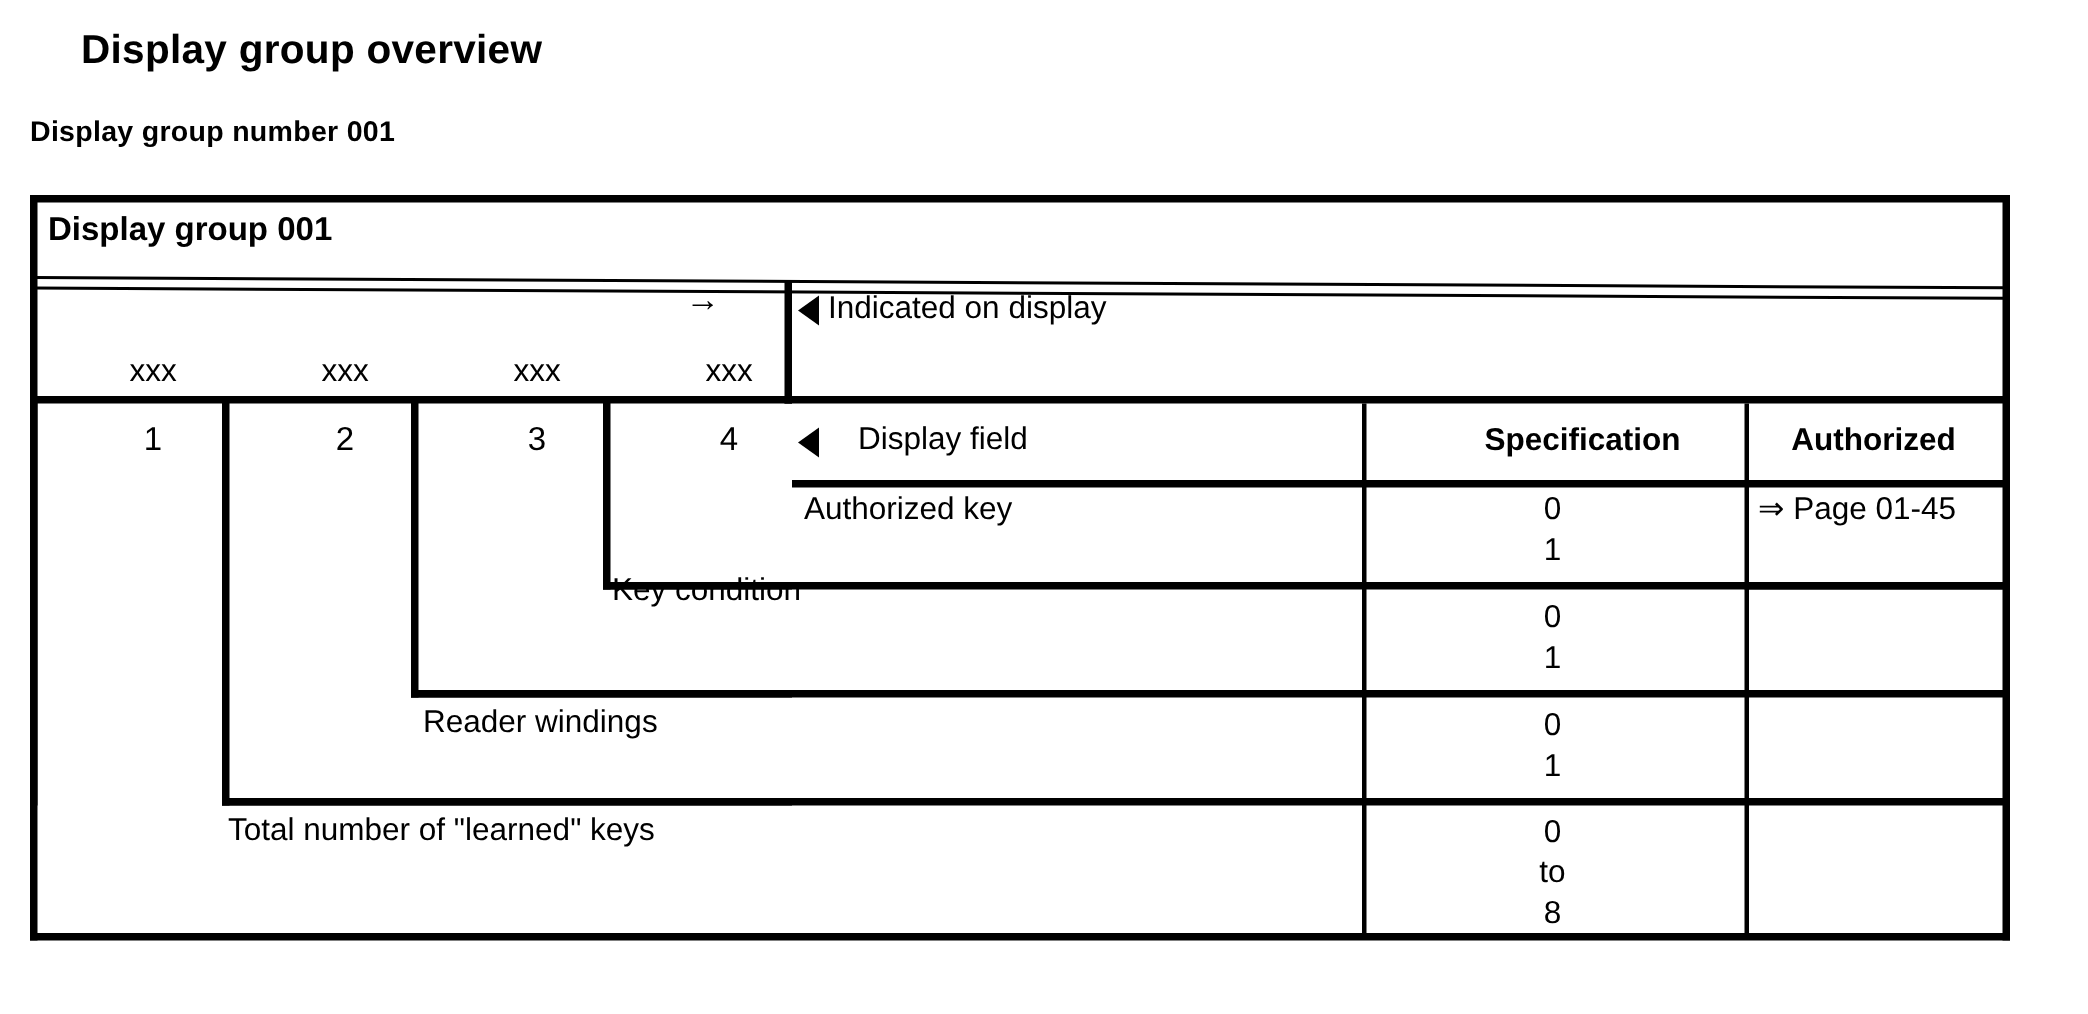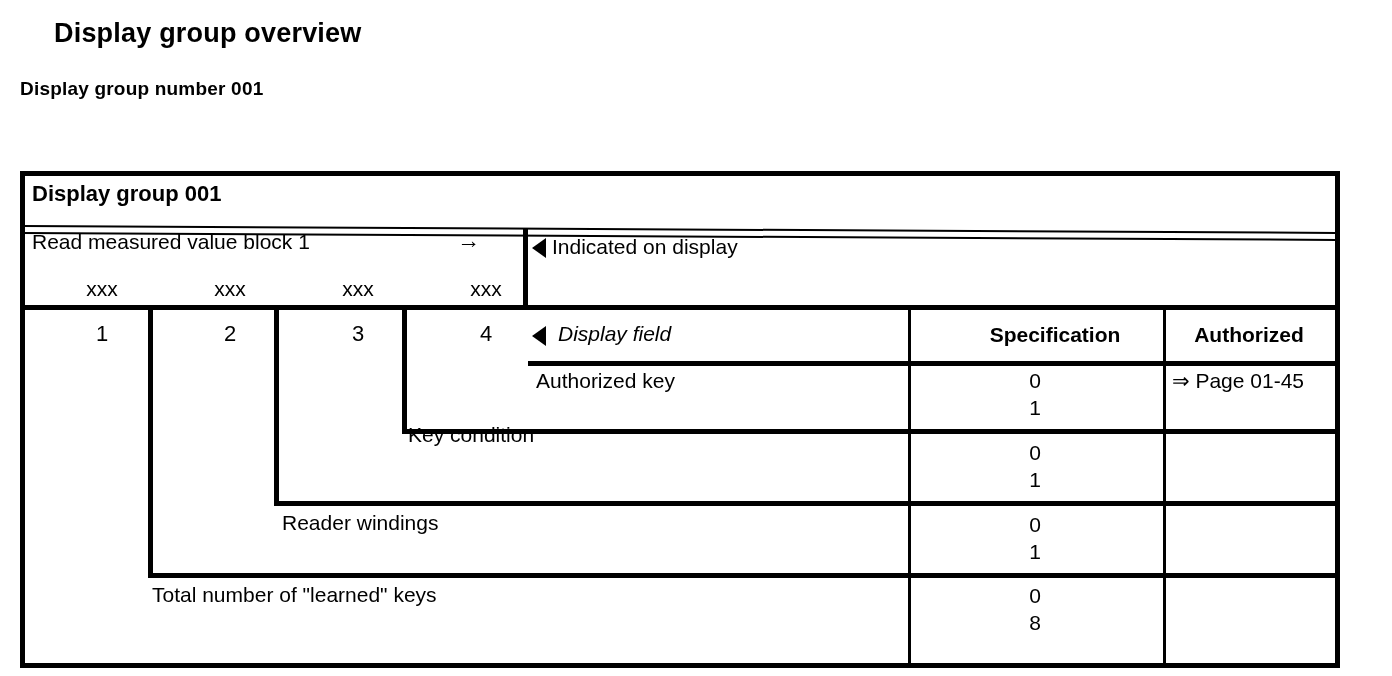"Display group 001" #diagram { margin-top: 41px -> none }
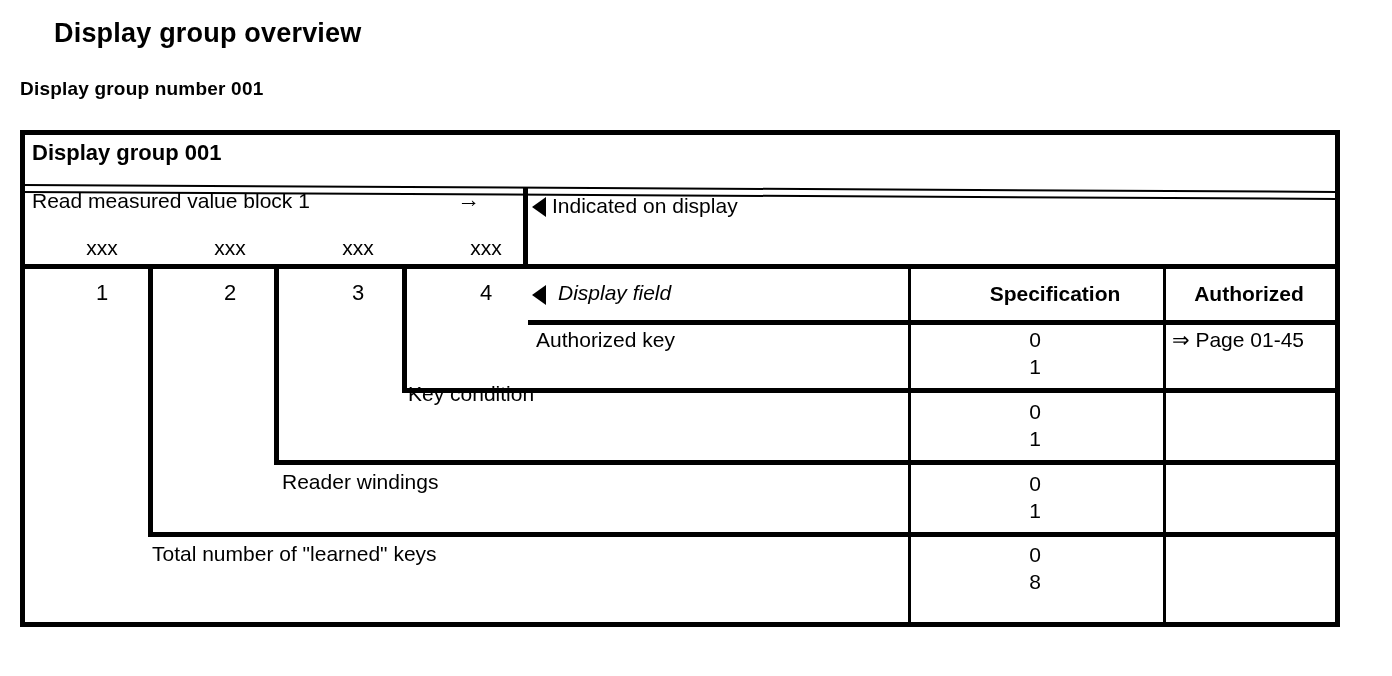"Read measured value block 1" div.tx { html: <div>Read measured value block 1</div> -> none }
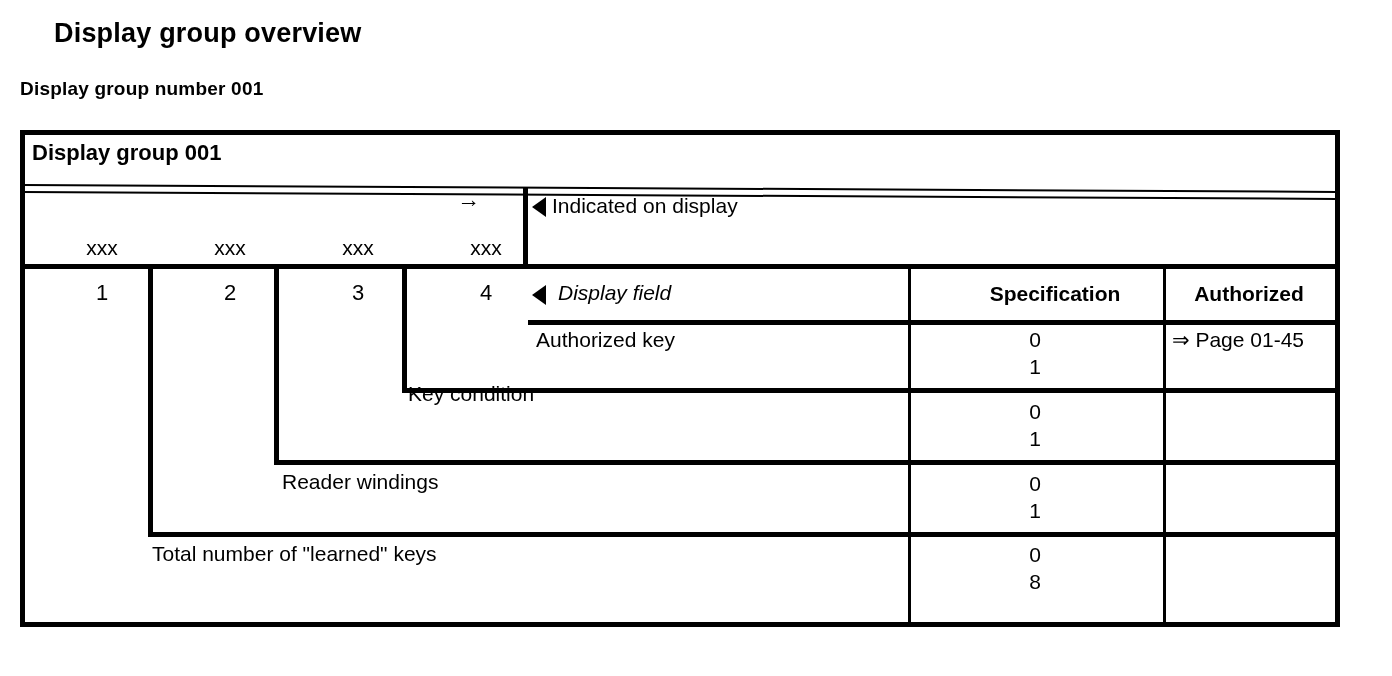"Display field" div.tx { font-style: italic -> none; left: 538px -> 552px }
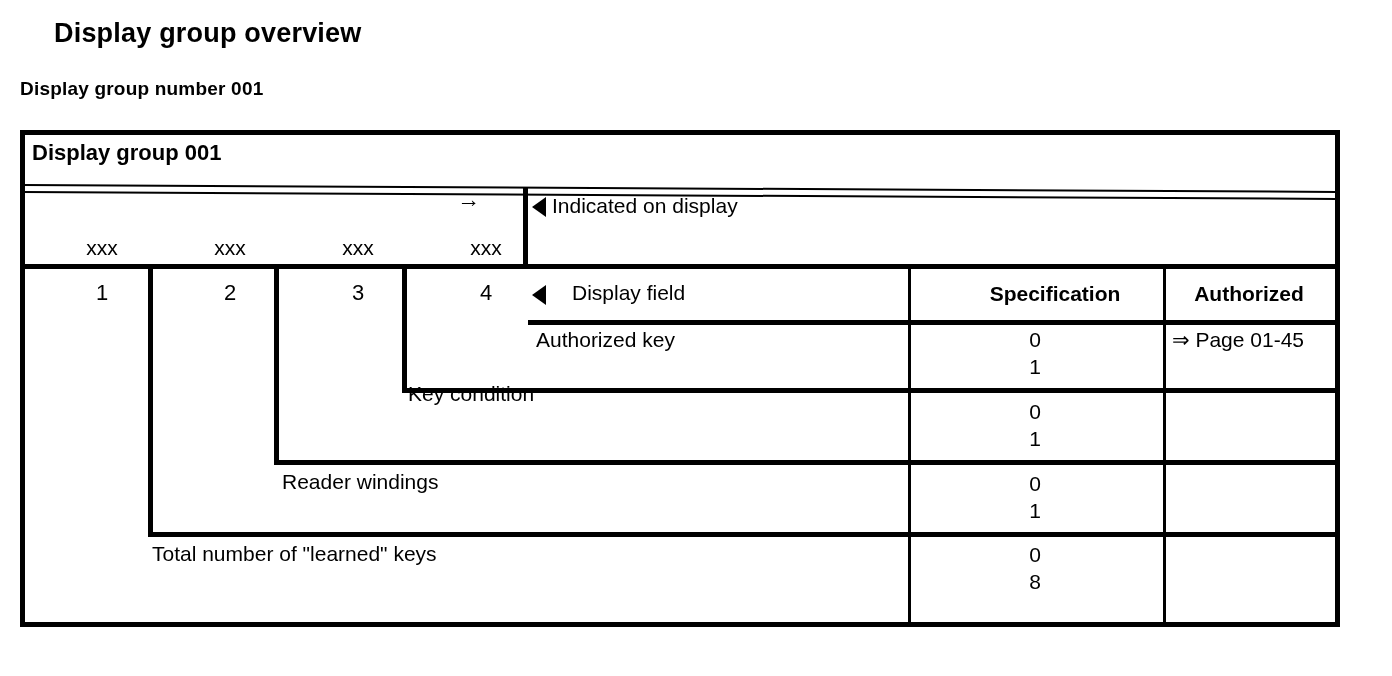"to" div { html: none -> <div>to</div> }
